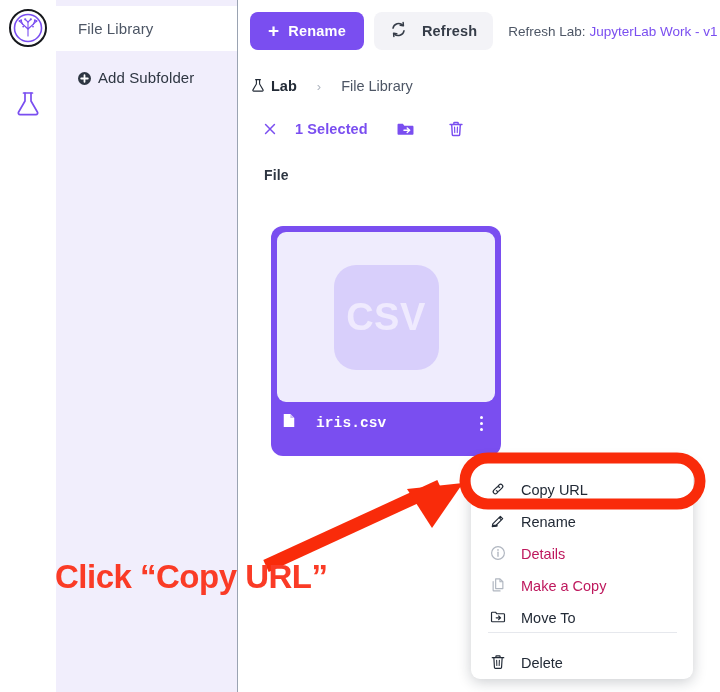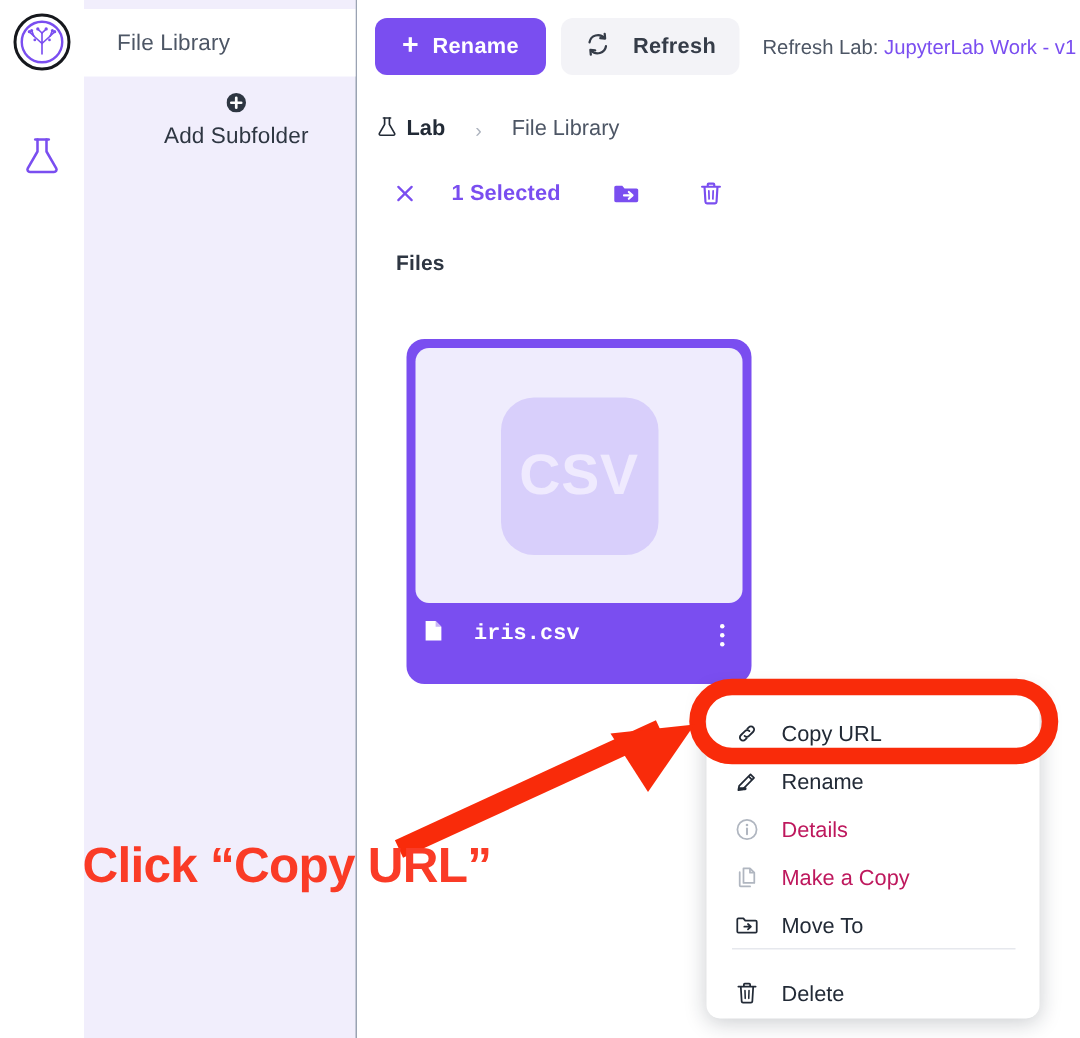"Add Subfolder" .sidebar-add { flex-direction: column -> none }
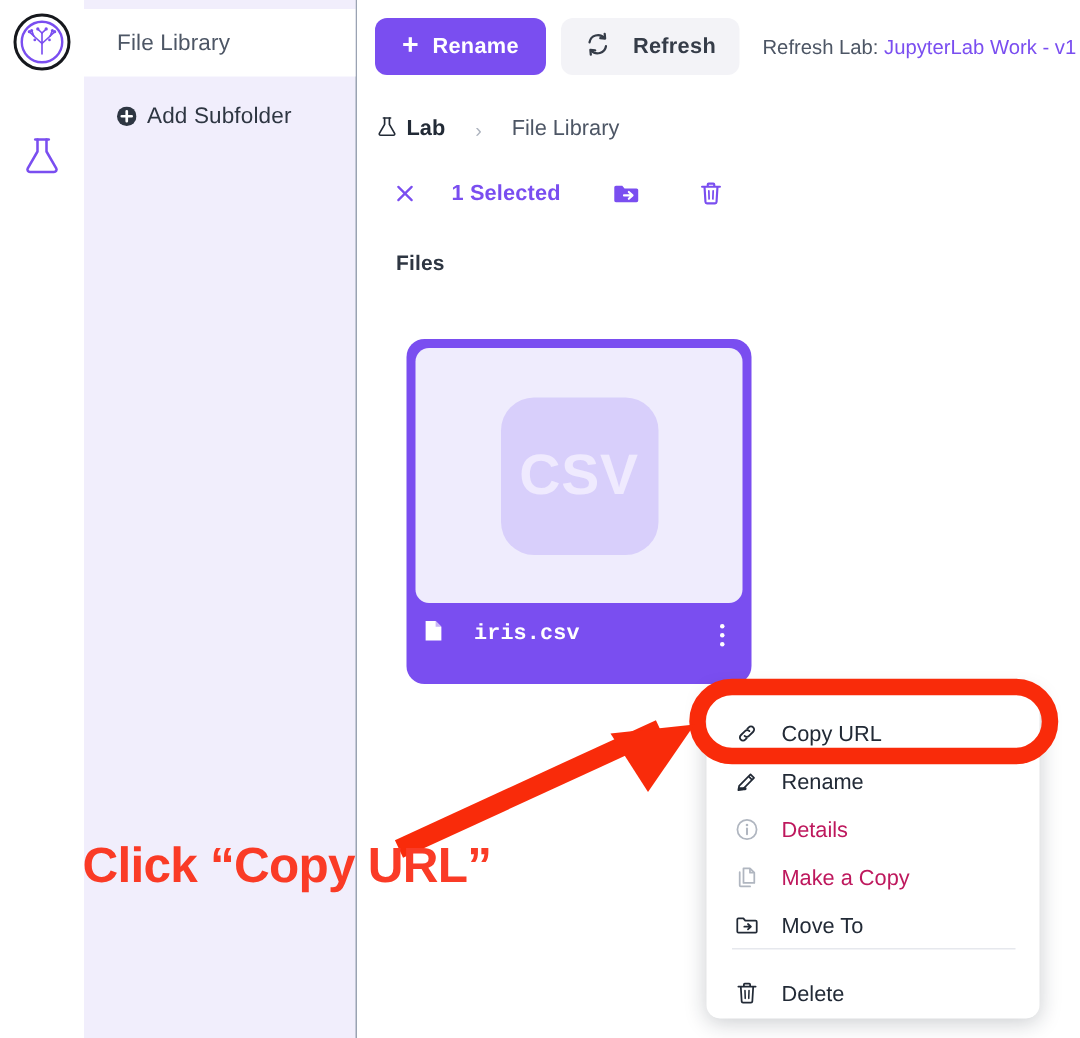"1 Selected" .selbar { gap: 10px -> 4px }
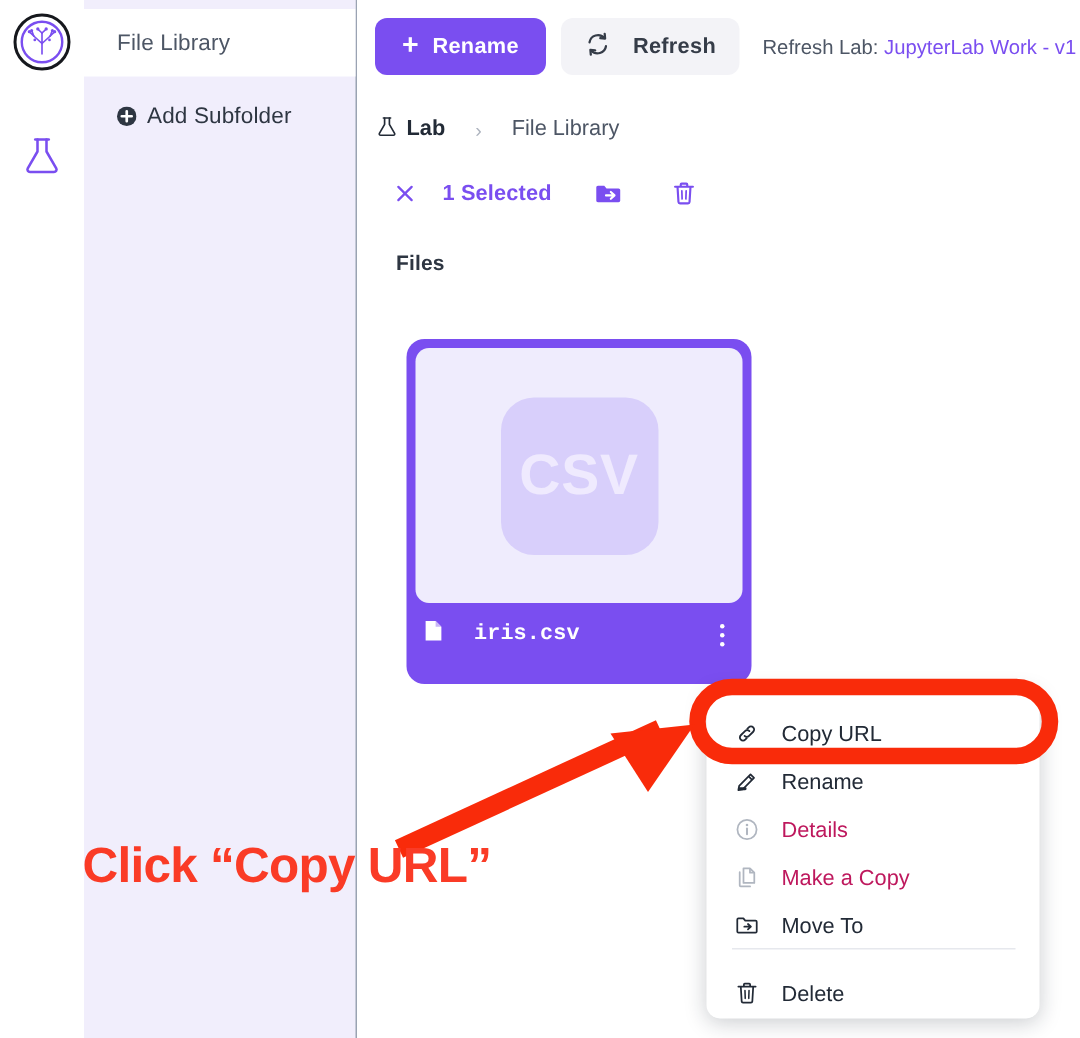"Files" div.section-label { text: Files -> File }
